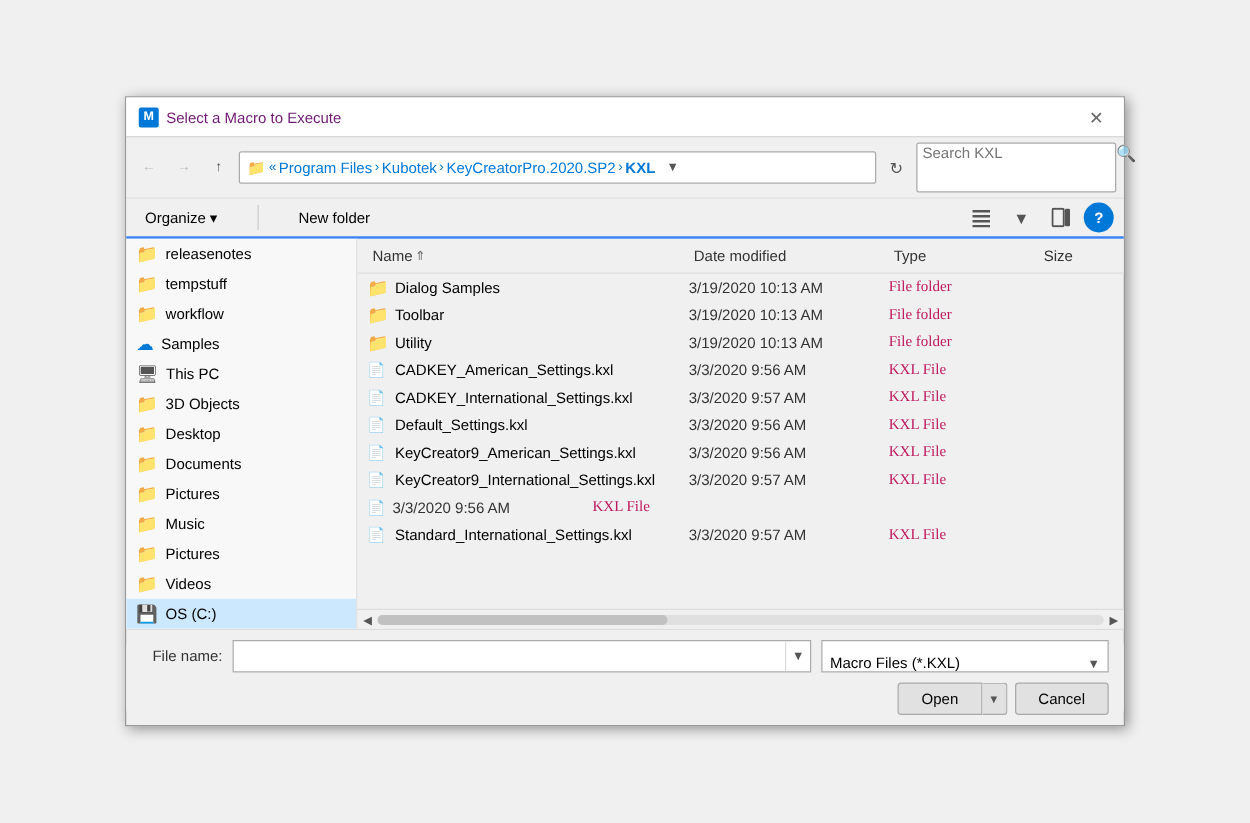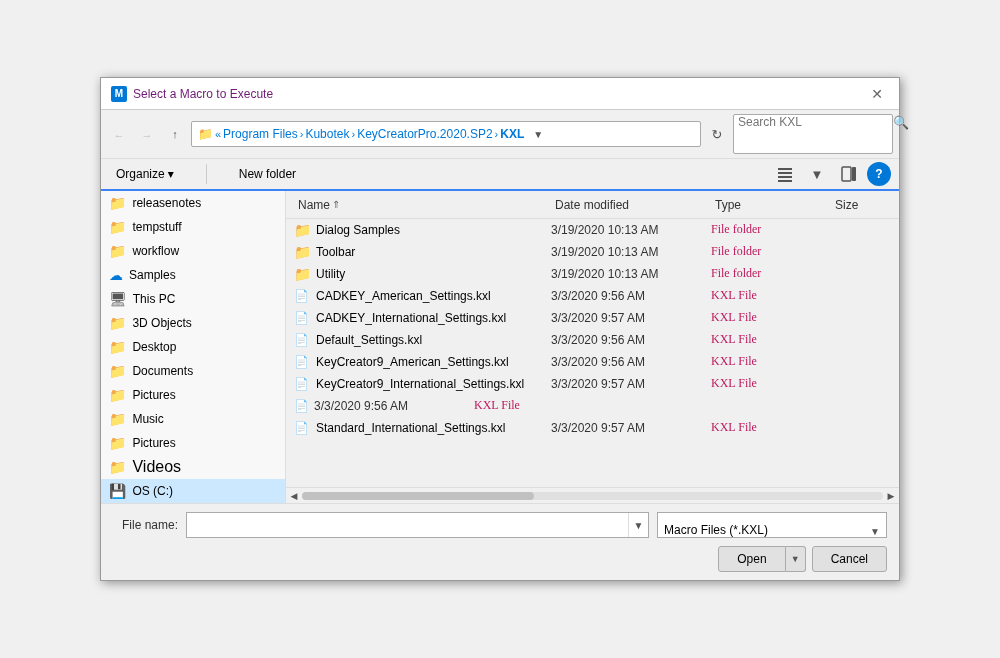"Videos" span { font-size: 16px -> 12px }
